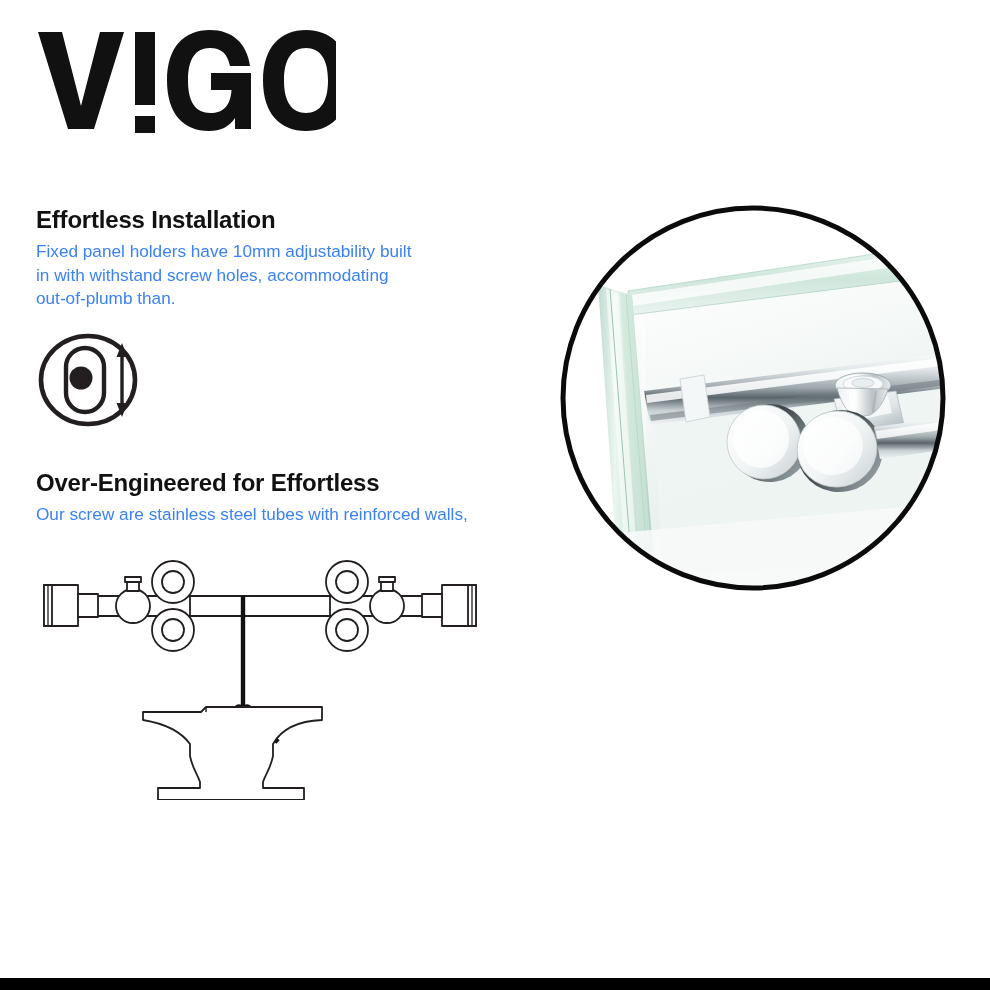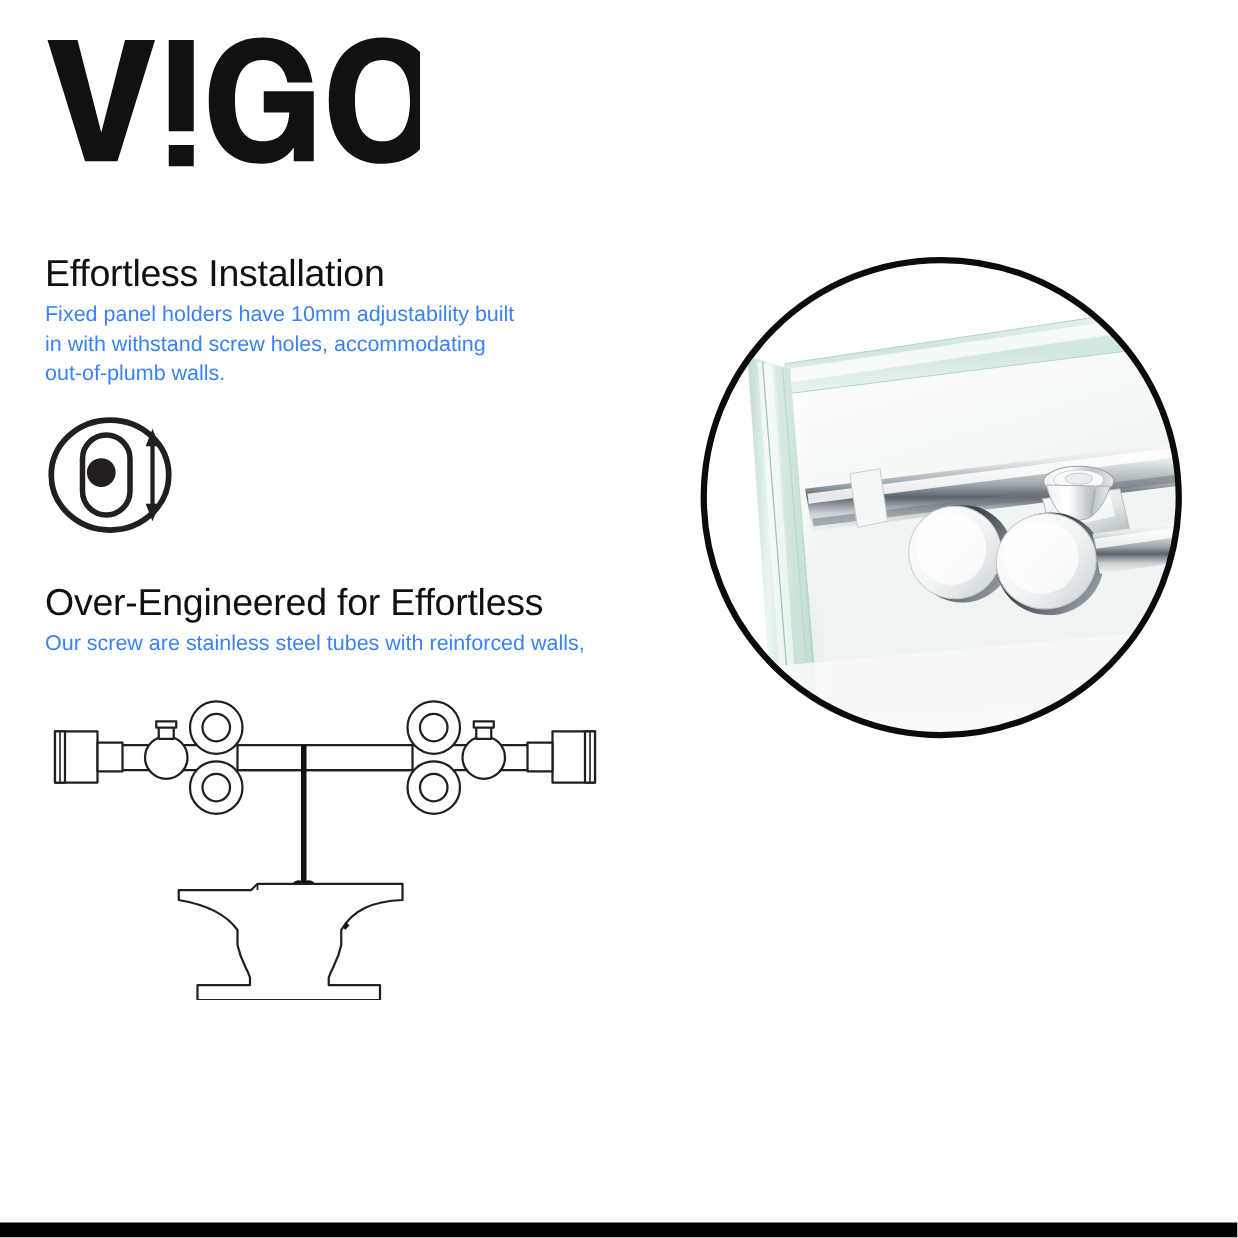"Effortless Installation" .feature-heading { font-size: 30px -> 24px; font-weight: 400 -> 700 }
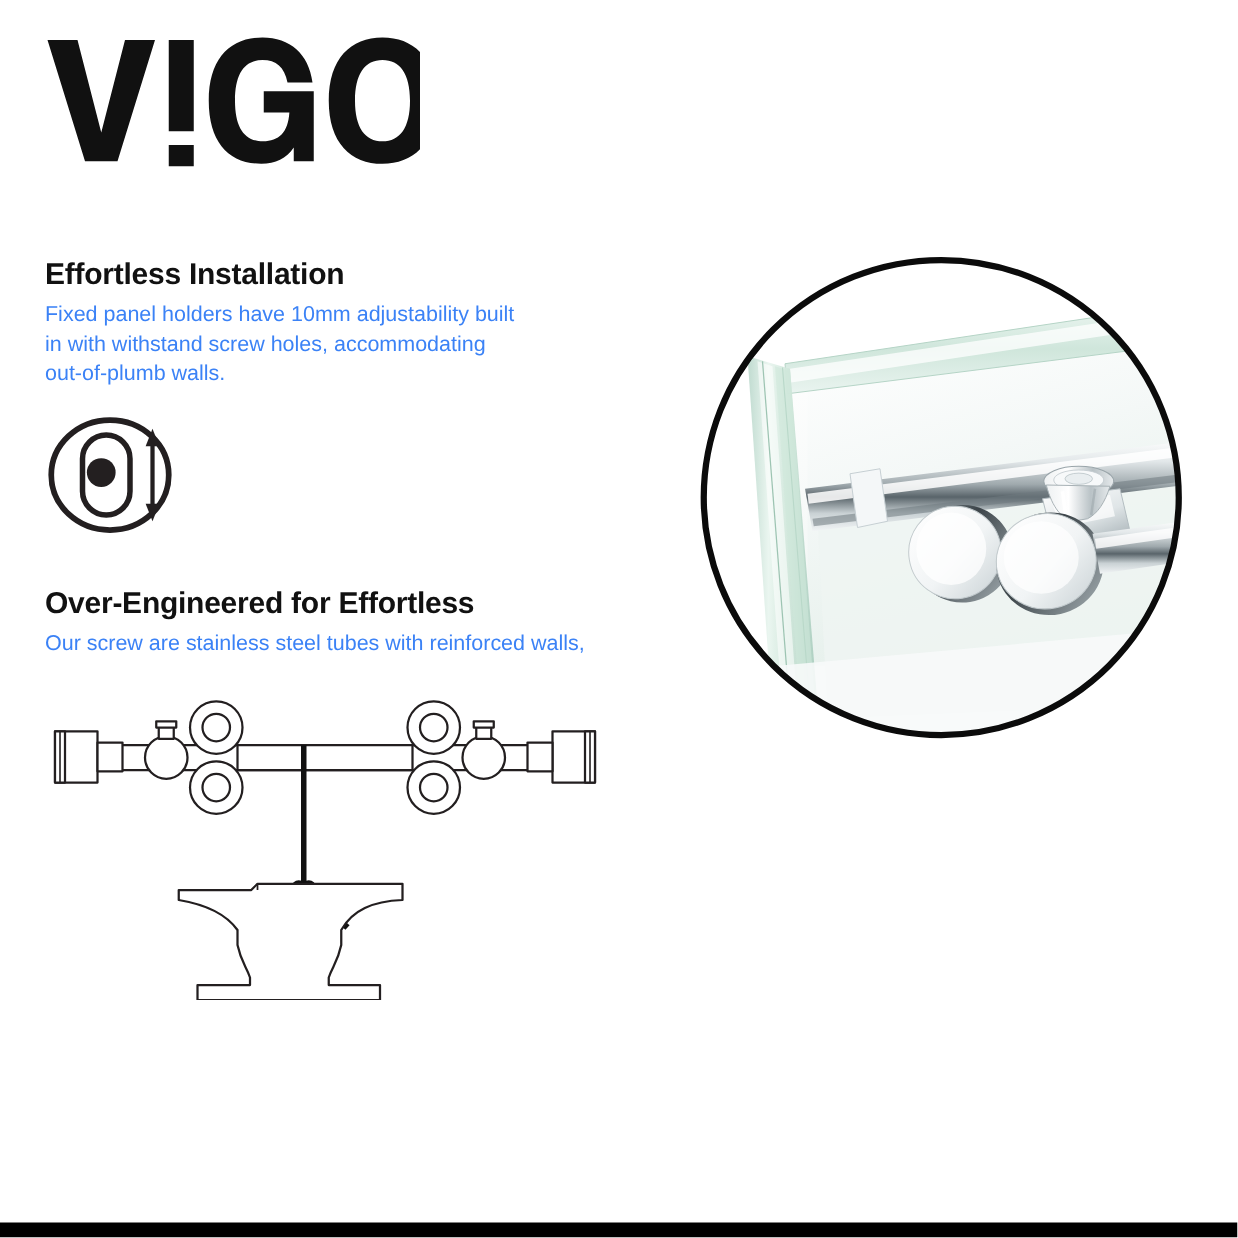"out-of-plumb walls." span.line { text: walls -> than }
